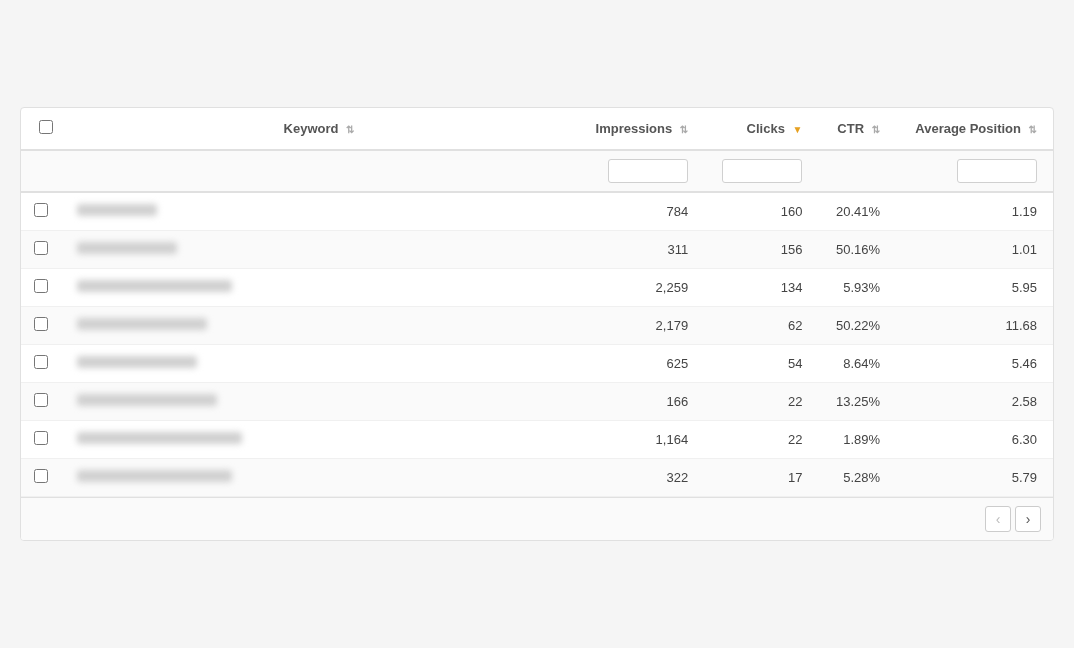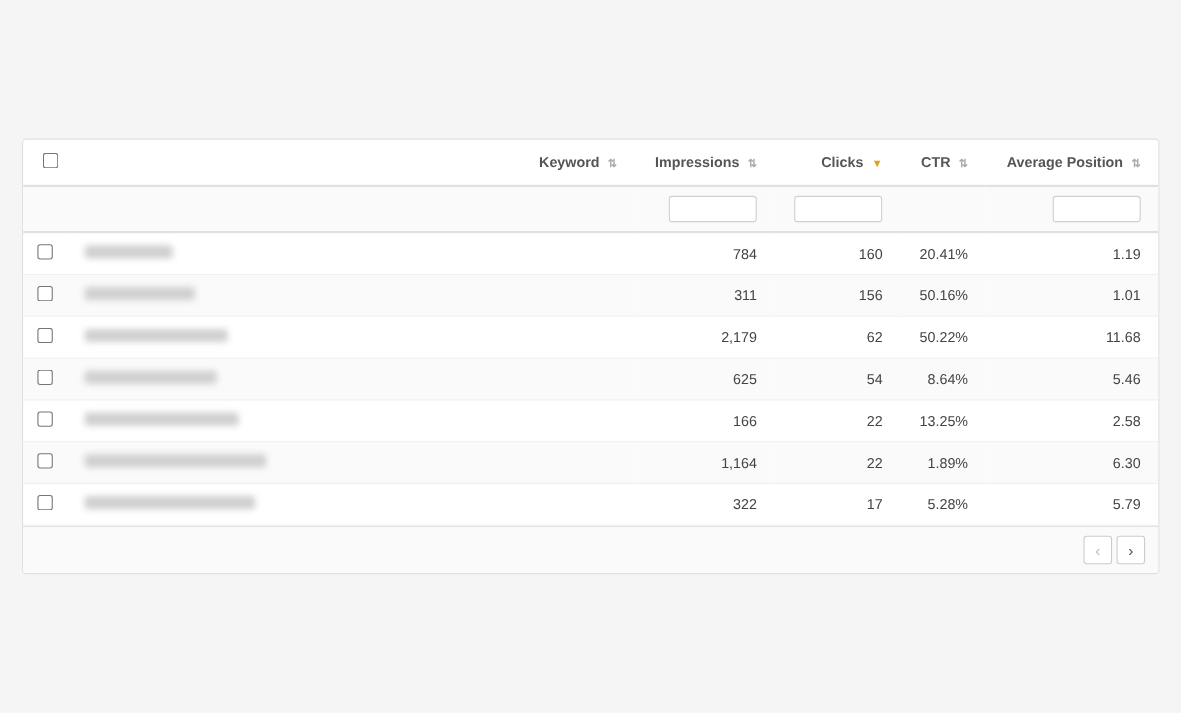"Keyword ⇅" thead th.keyword-col { text-align: right -> center }
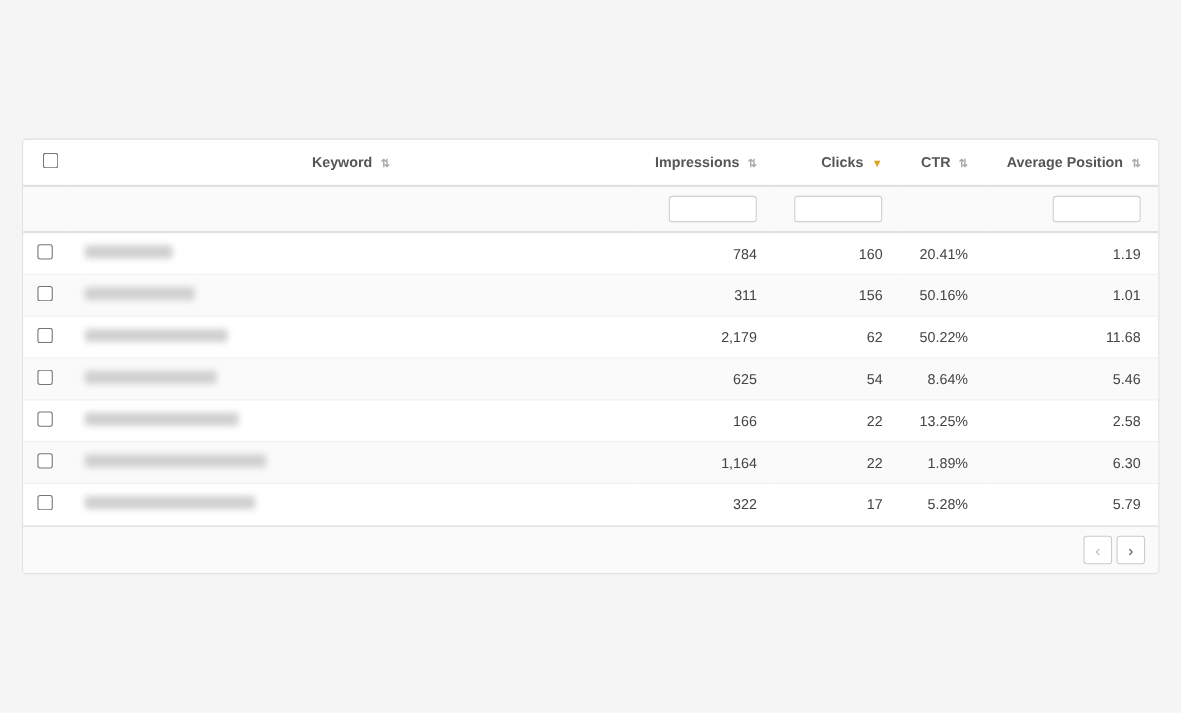"2,259" tr.data-row { html: none -> <tr> <td><input></td> <td><span></span></td> <td>2,259</td> <td>134</td> <td>5.93%</td> <td>5.95</td> </tr> }
